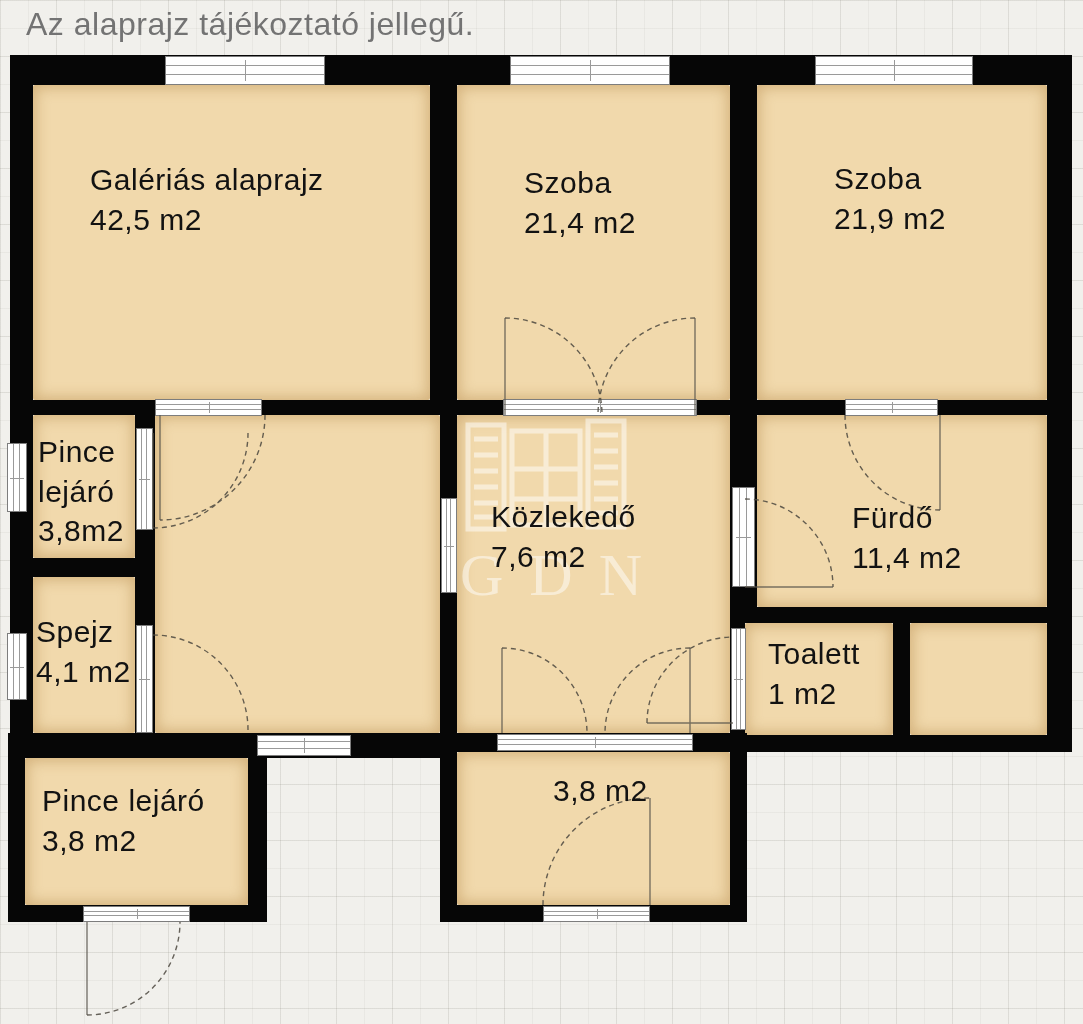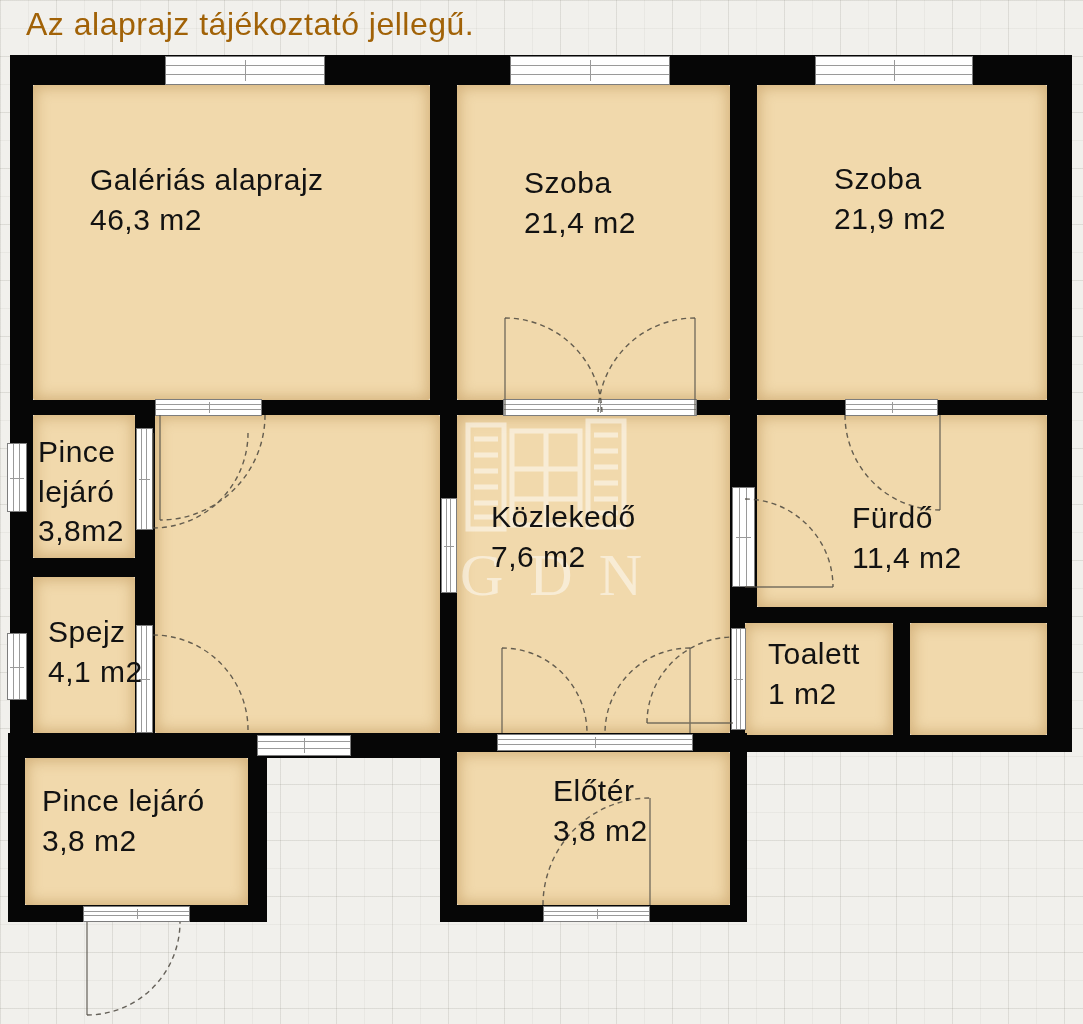"Az alaprajz tájékoztató jellegű." #title { color: #a16207 -> #737373 }
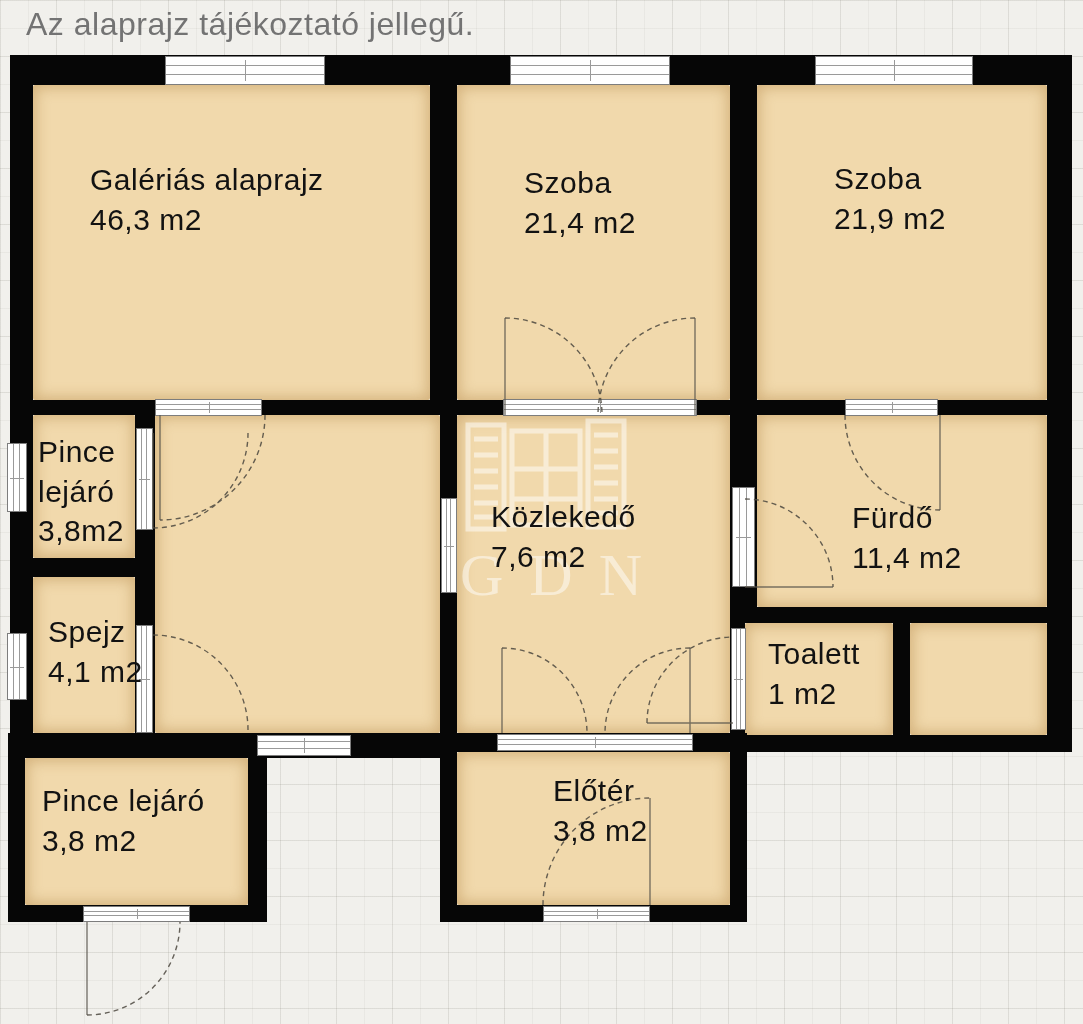"46,3 m2" div { text: 46,3 -> 42,5 }
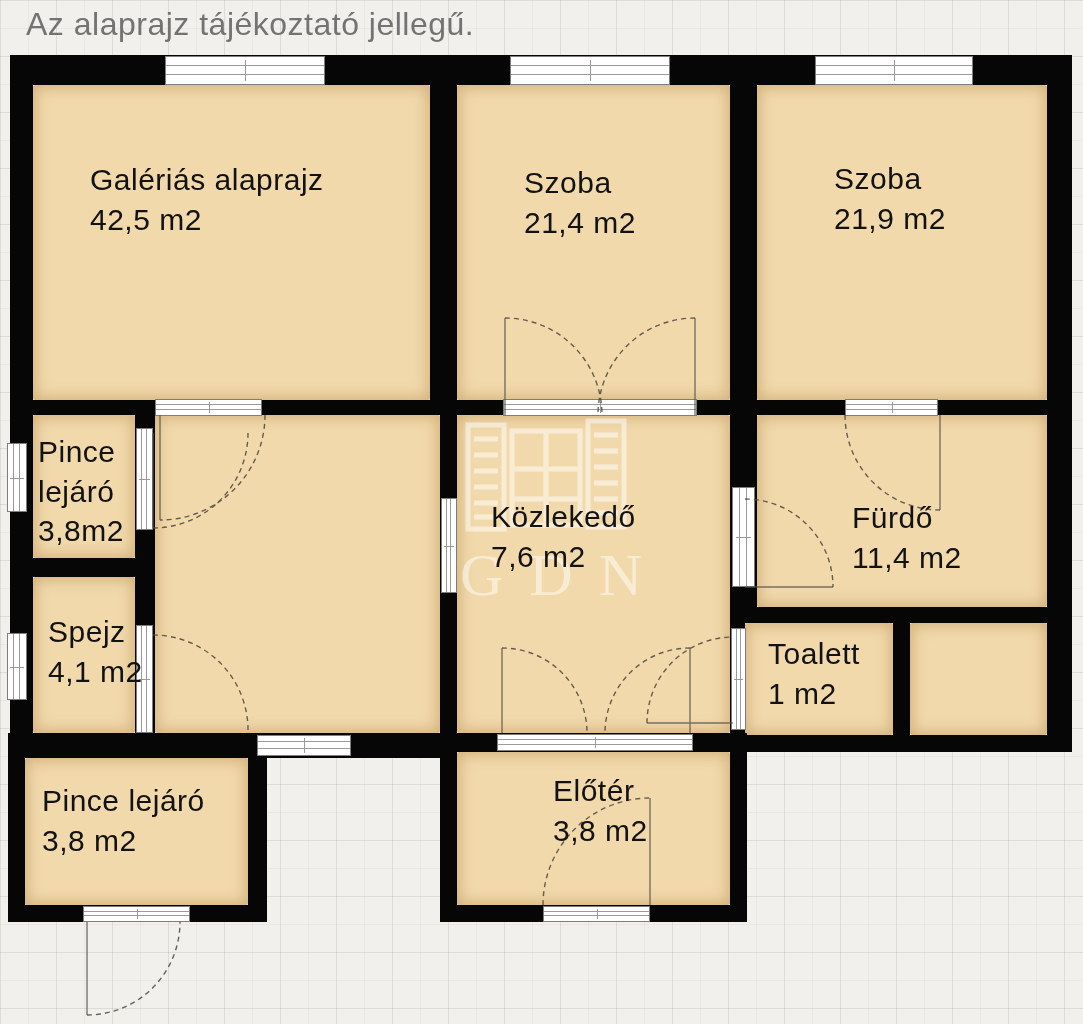"Spejz" div.label { left: 48px -> 36px }
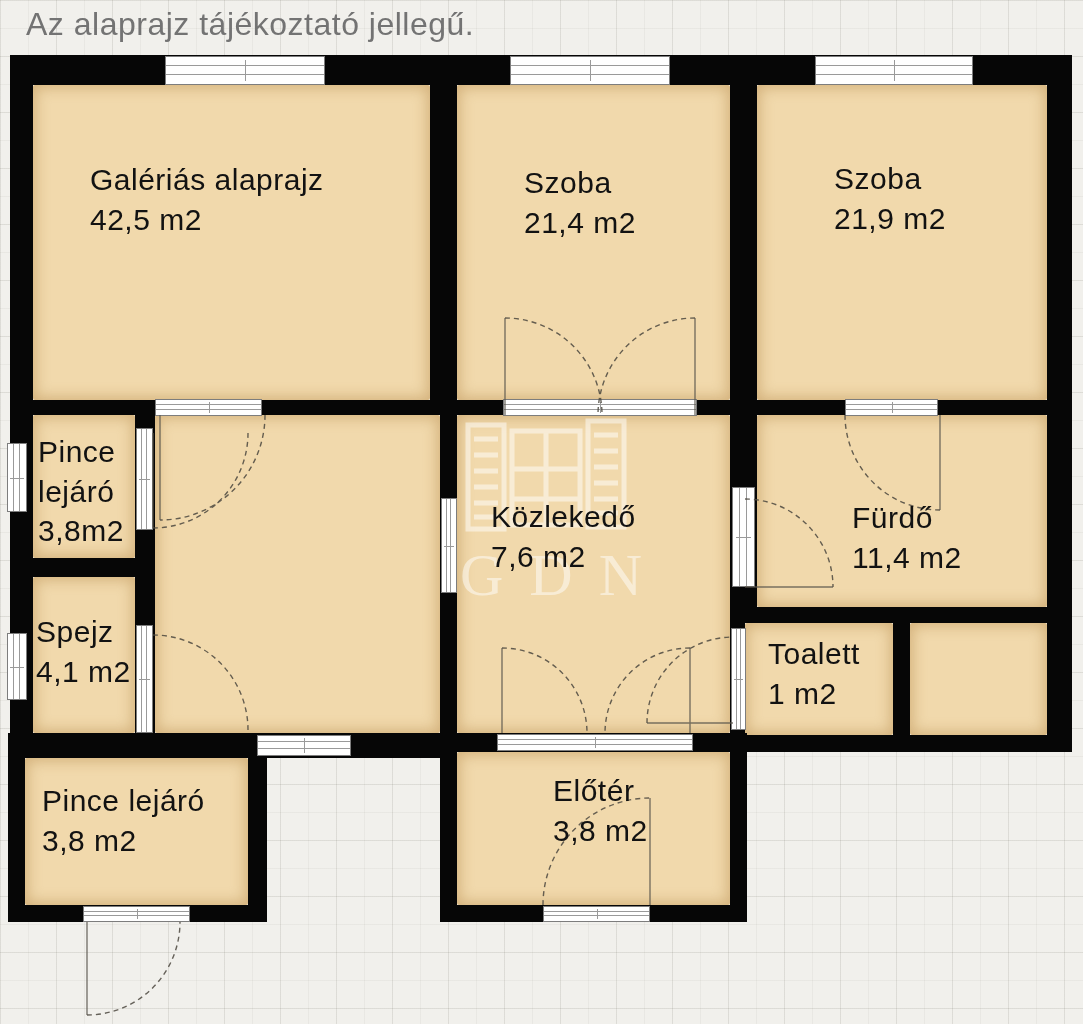"Előtér" div { html: <div>Előtér</div> -> none }
